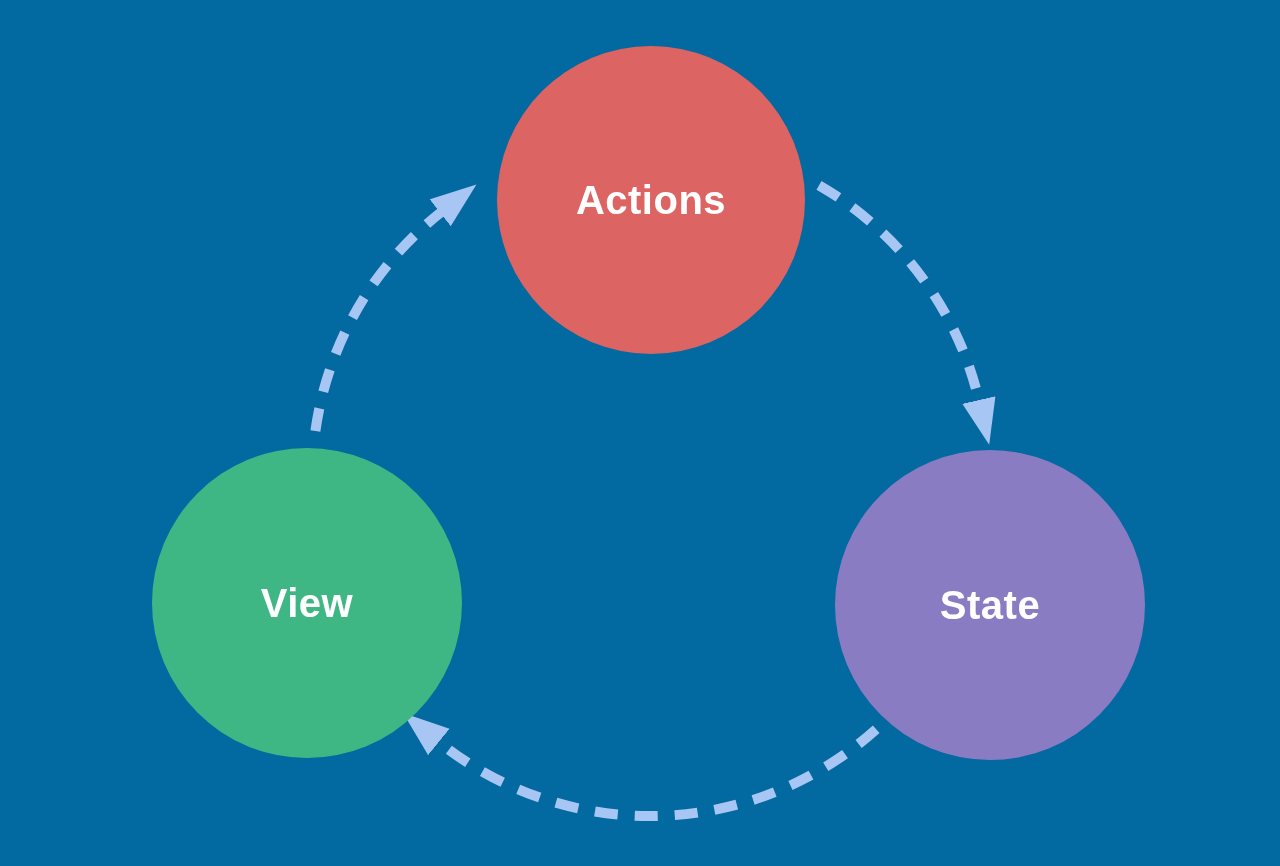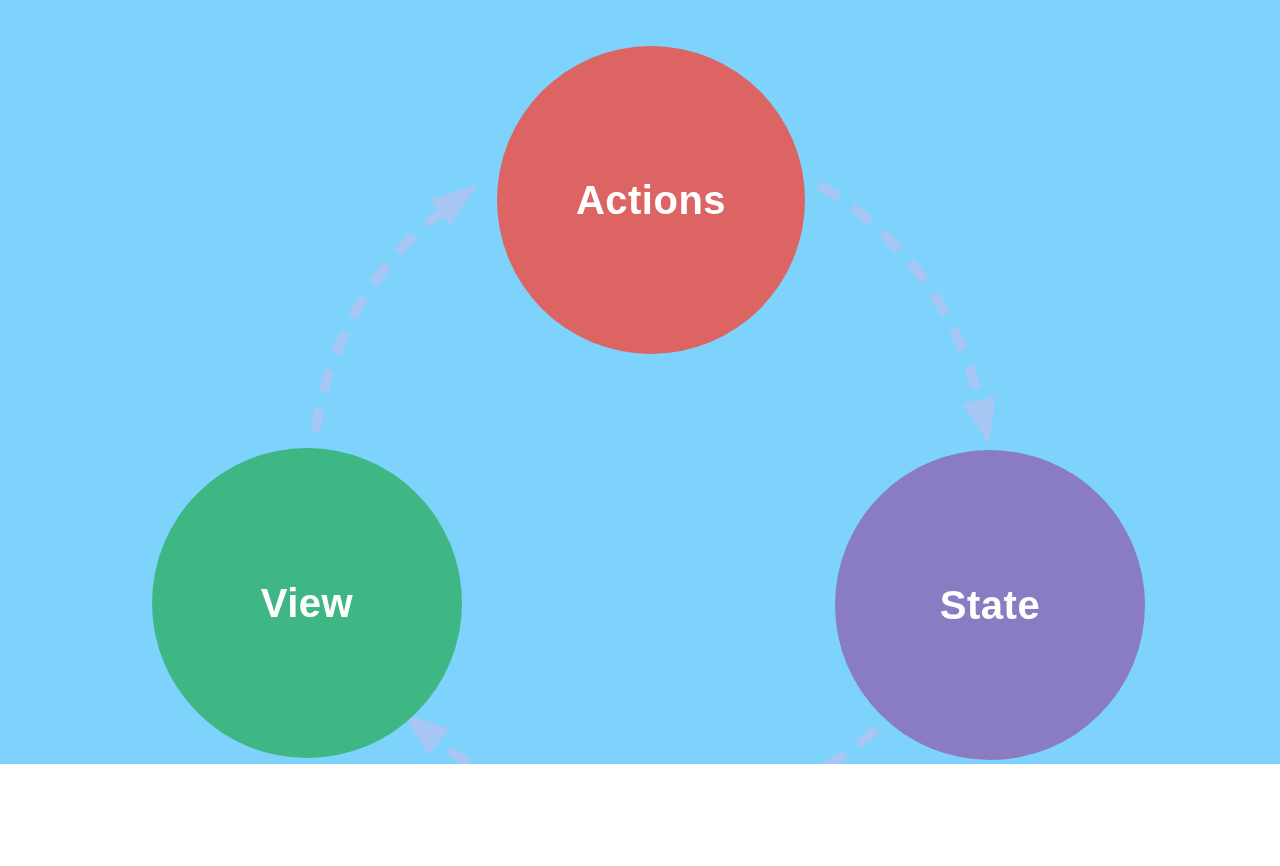"Actions" .stage { background: #7dd3fc -> #0369a1; height: 764px -> 866px }
